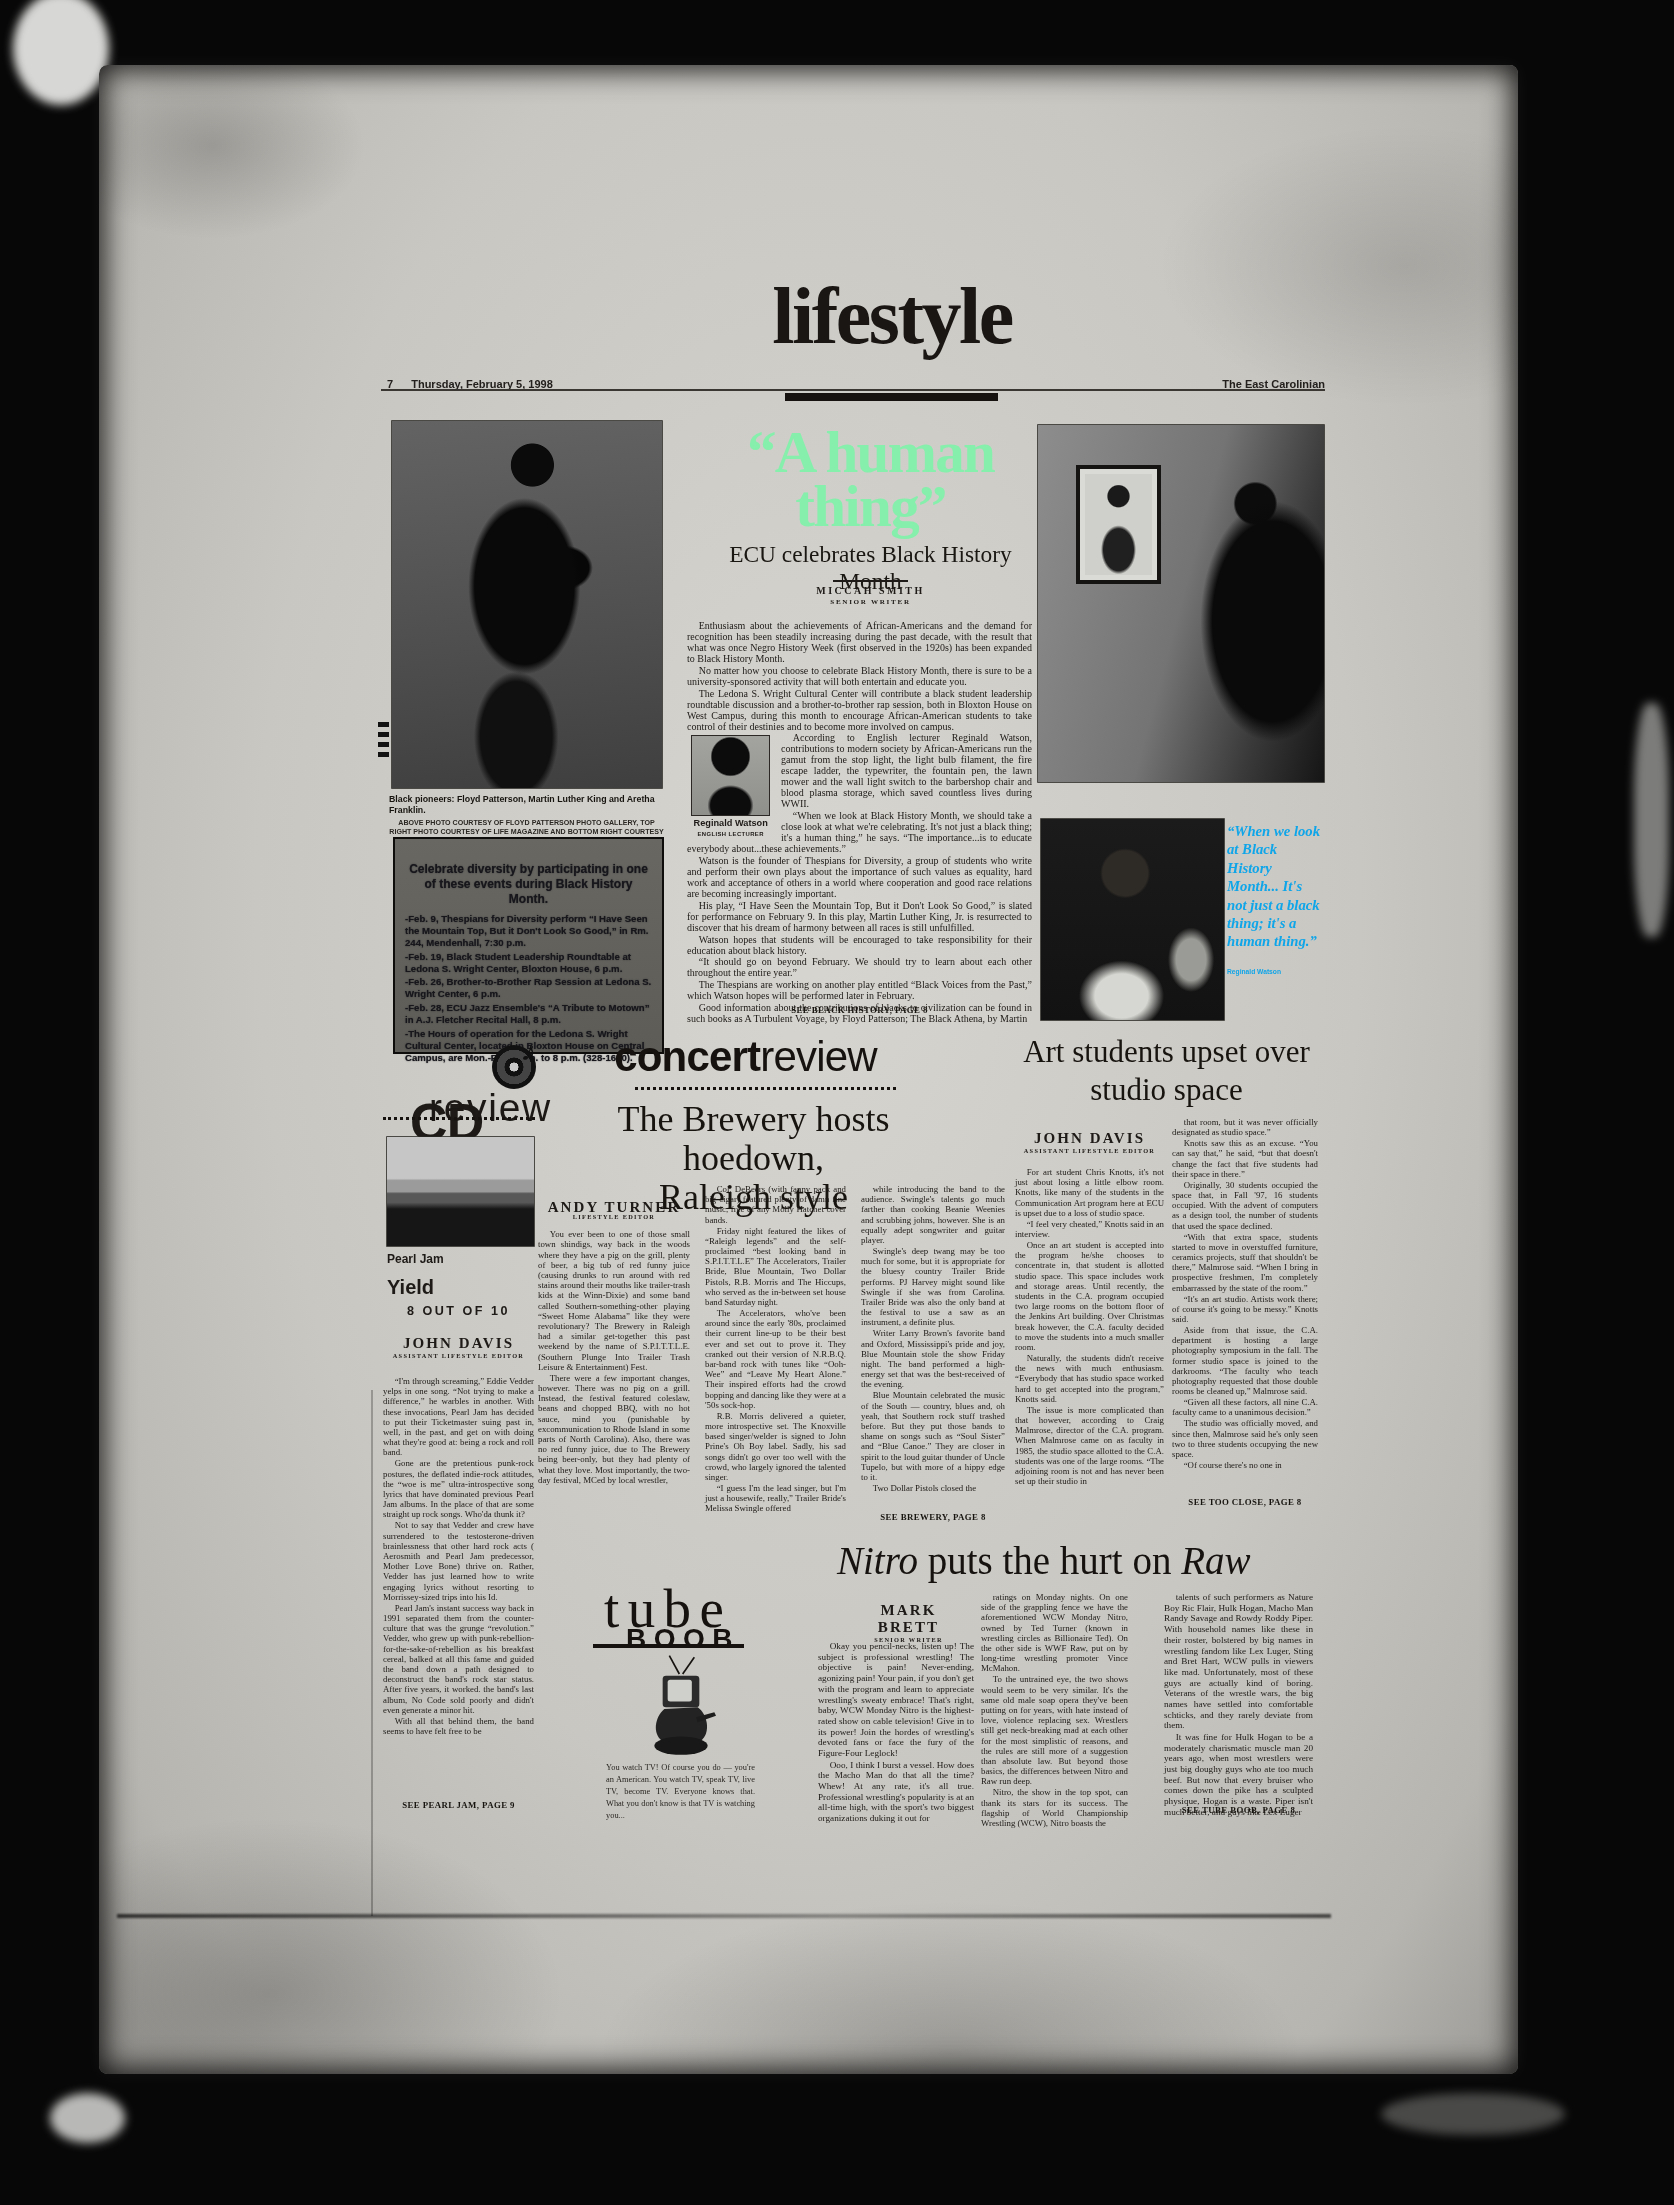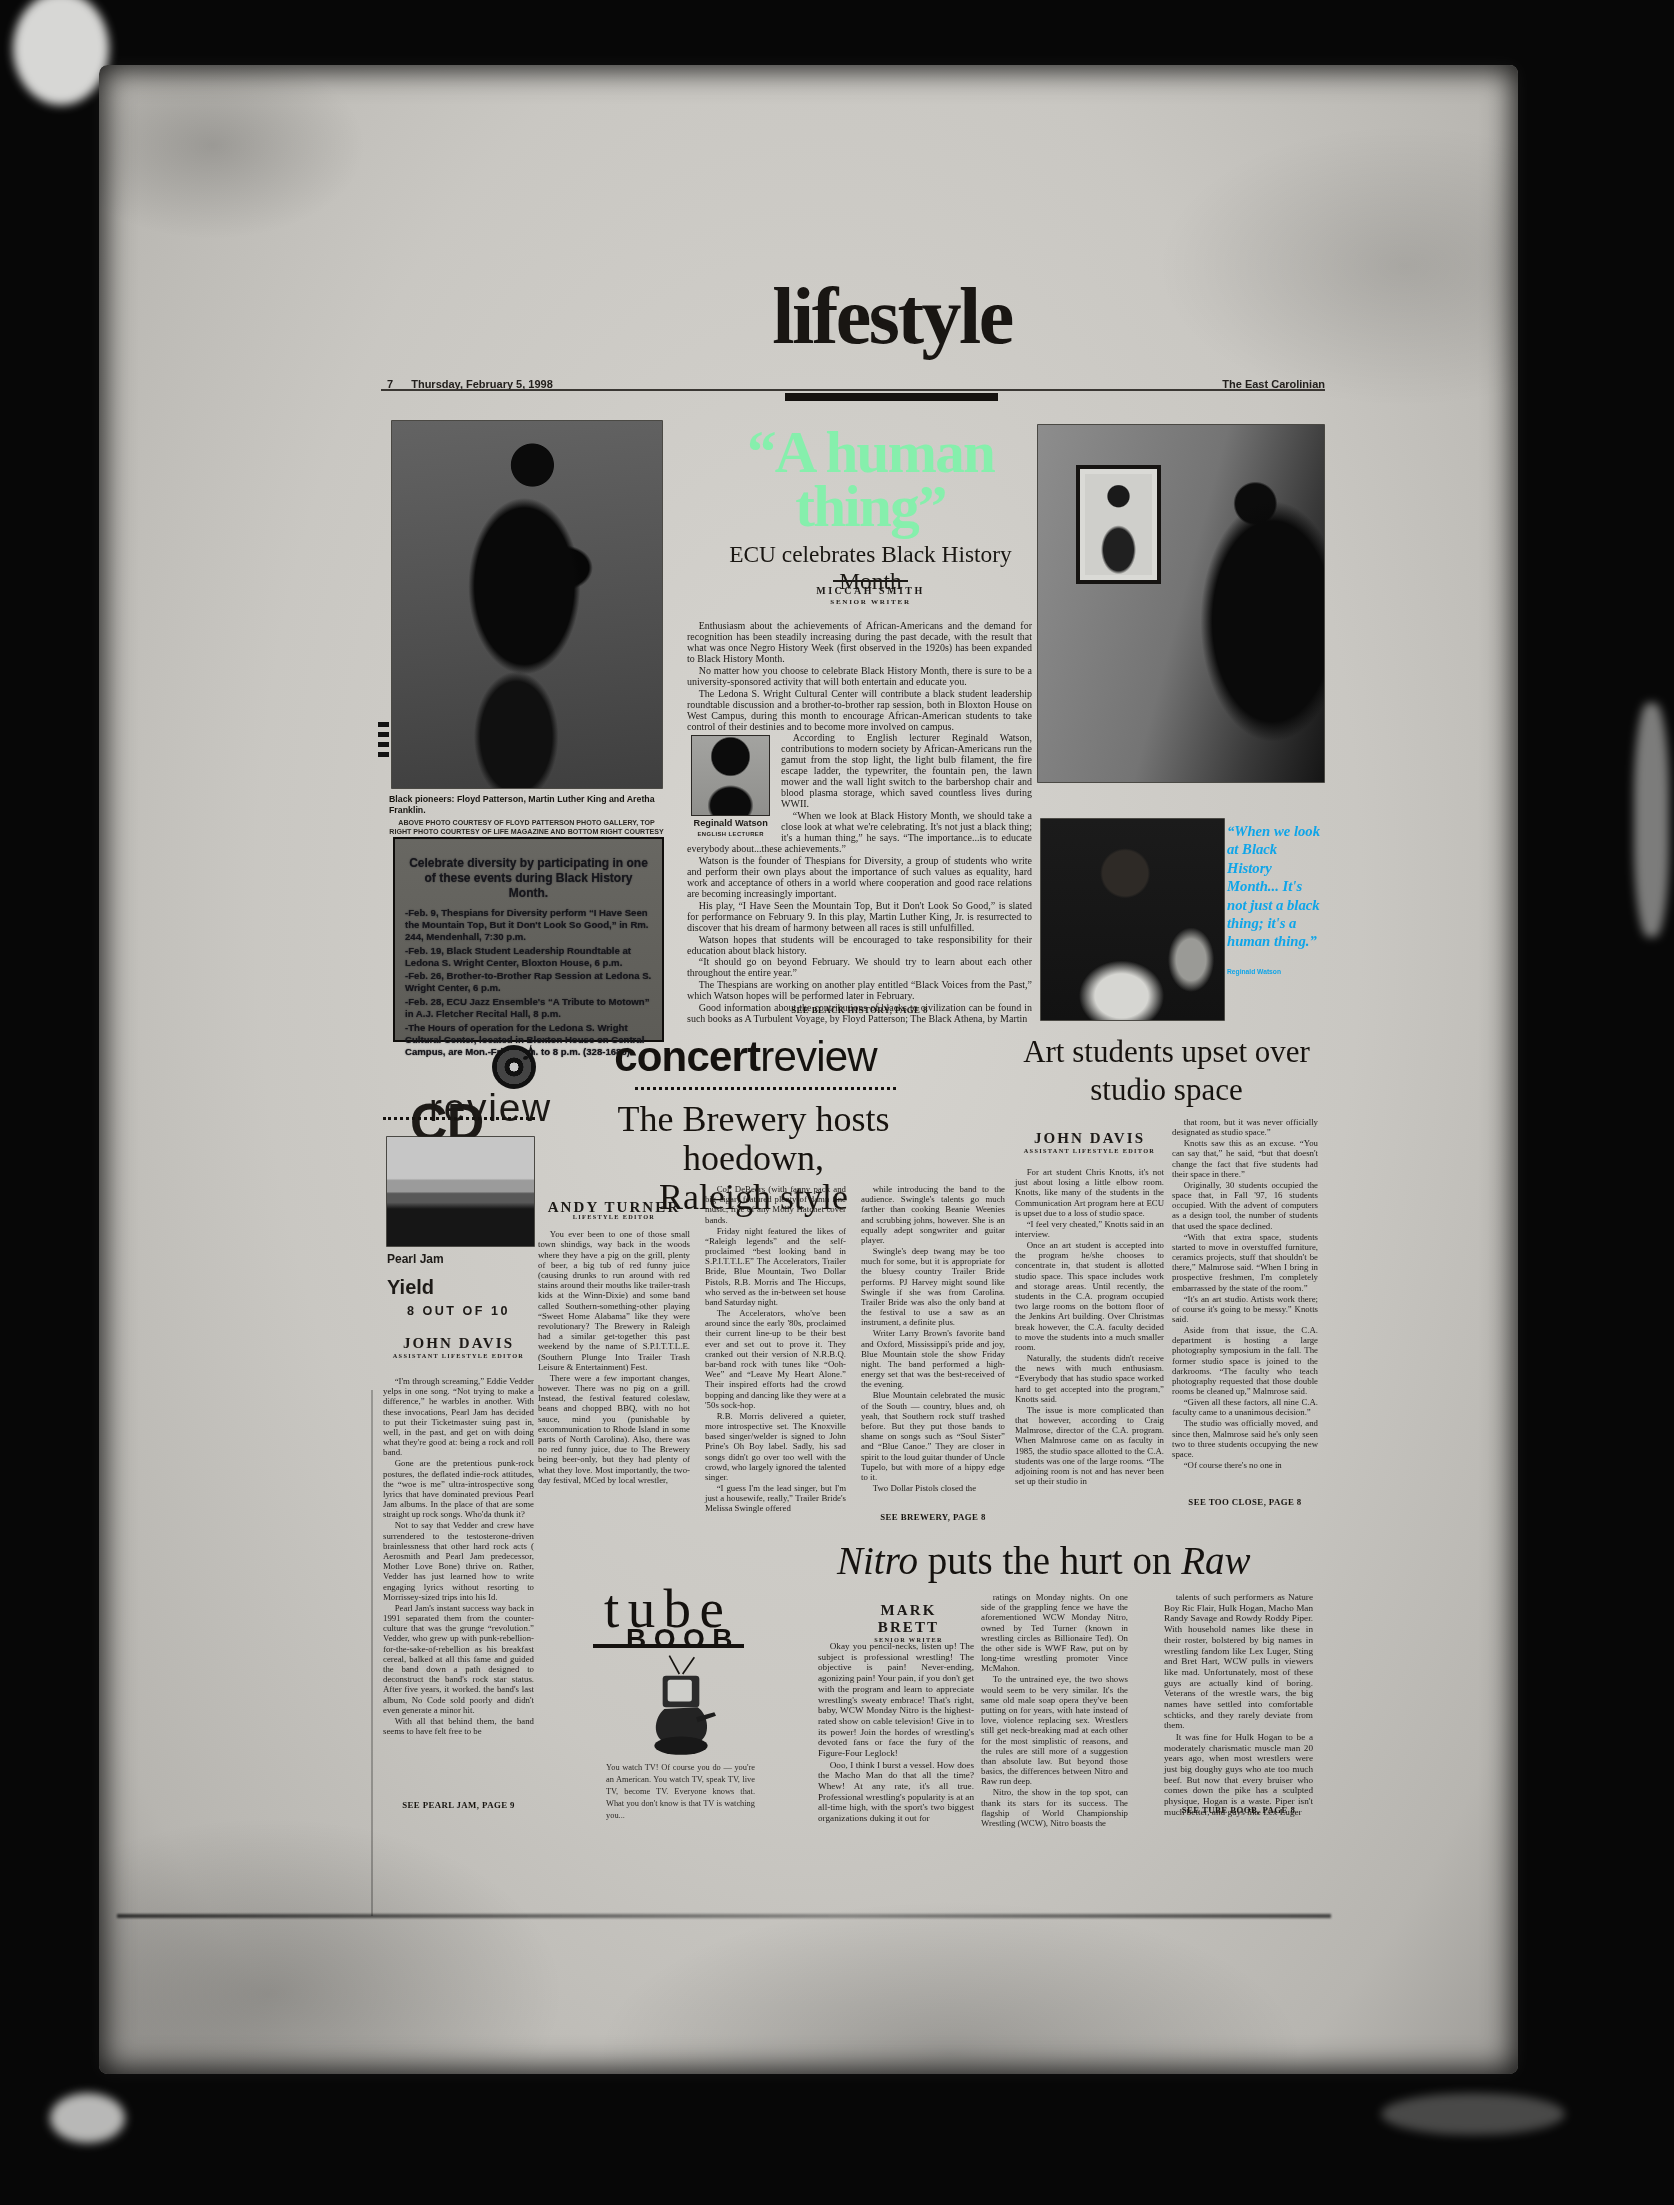"Celebrate diversity by participating in" .events { padding: 17px 10px -> 23px 10px }
